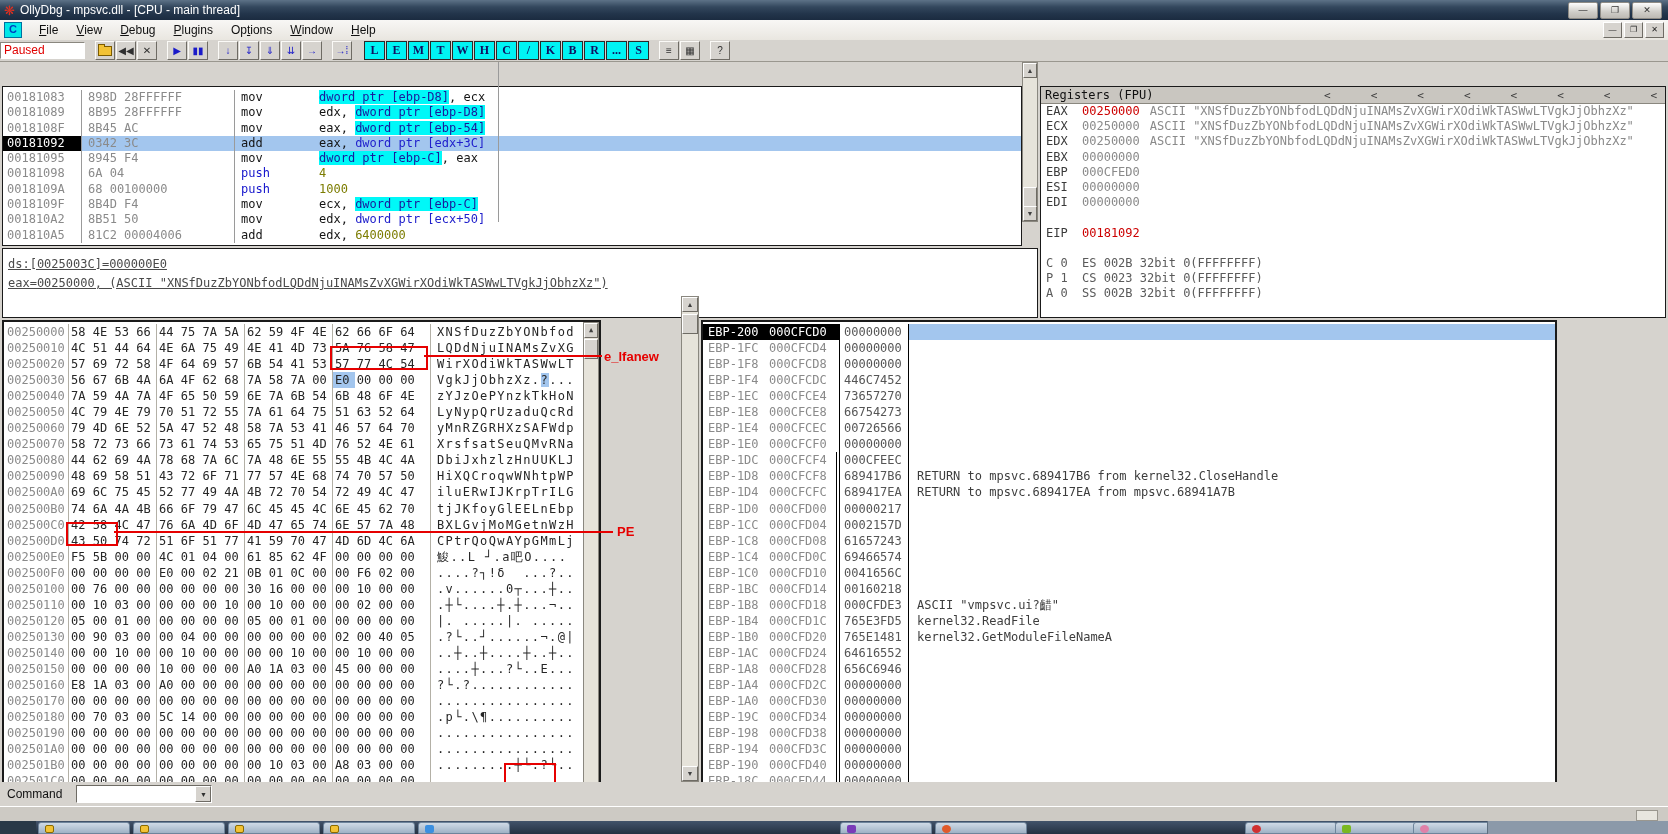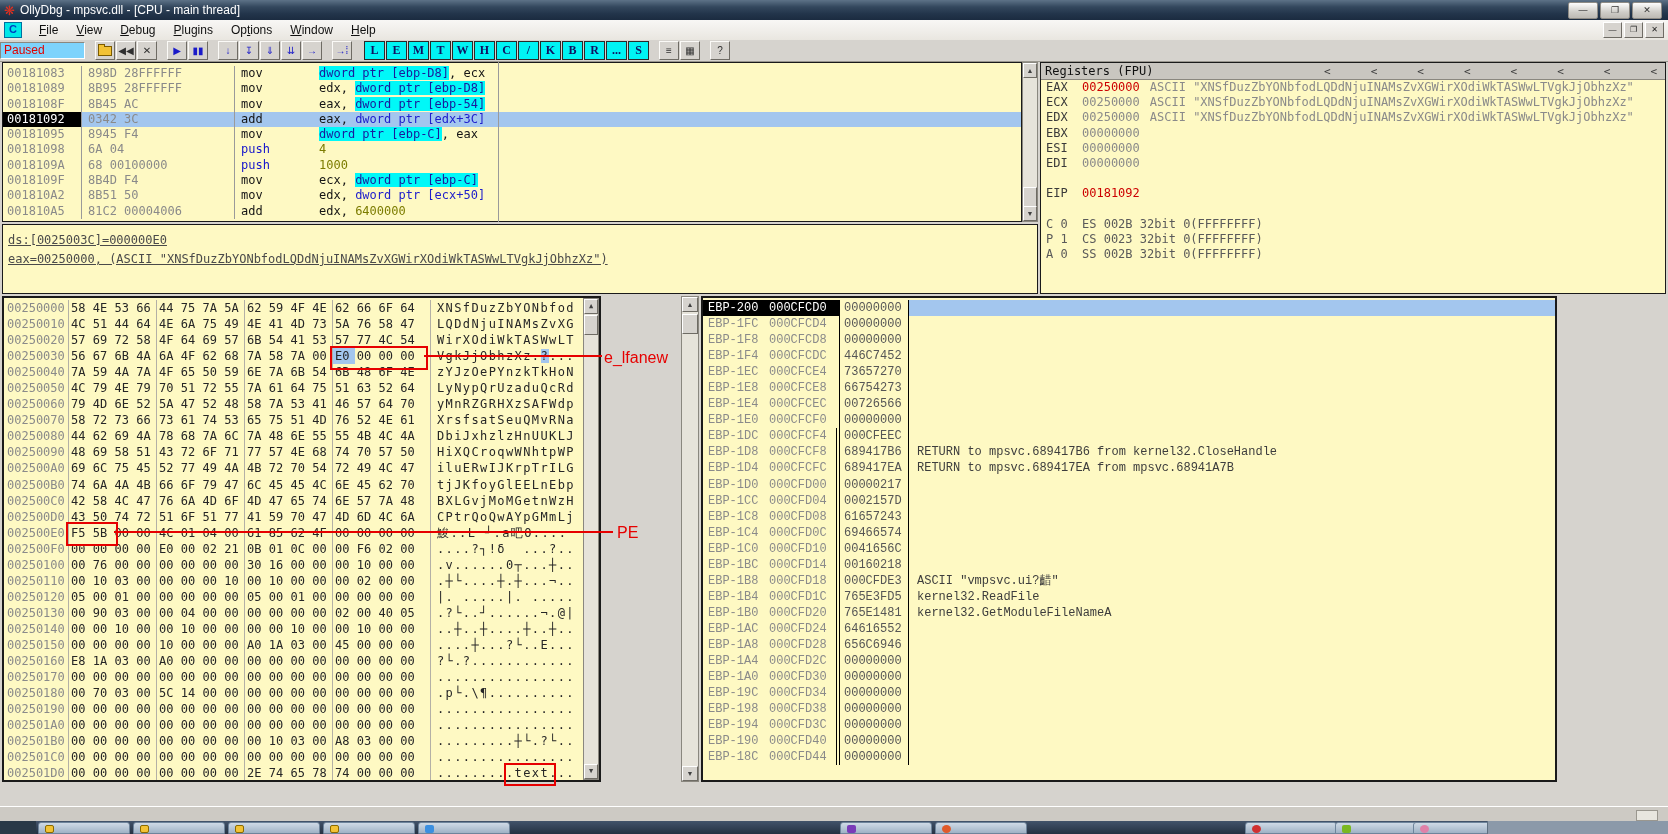"Paused" .paused-box { background: #7dd3fc -> #ffffff }
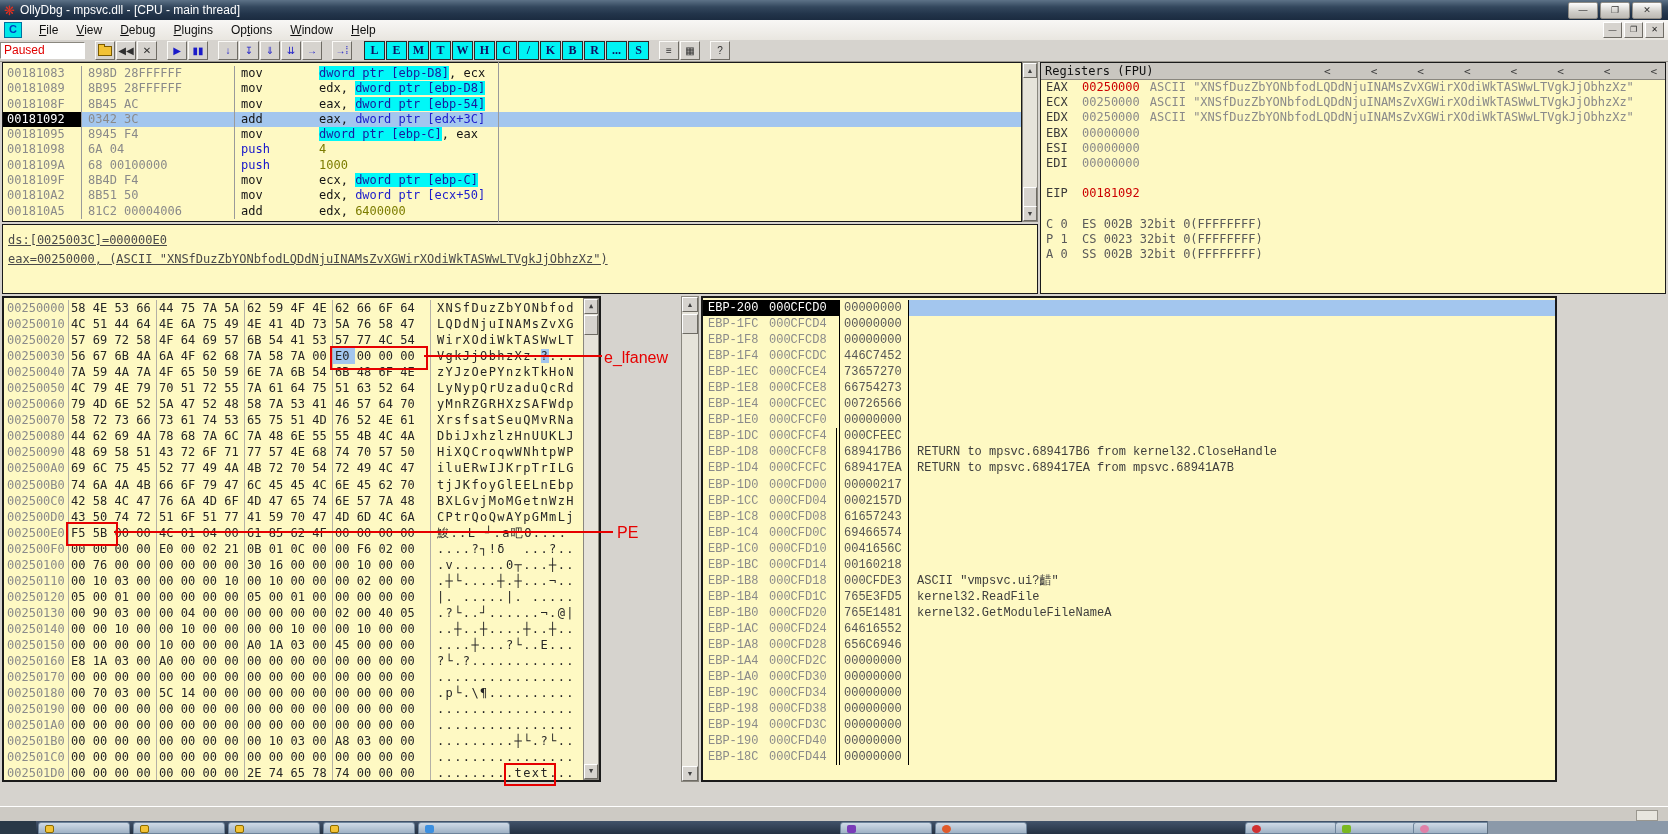"00181083" .pane { background: #fef9c3 -> #ffffff; margin-top: none -> 24px }
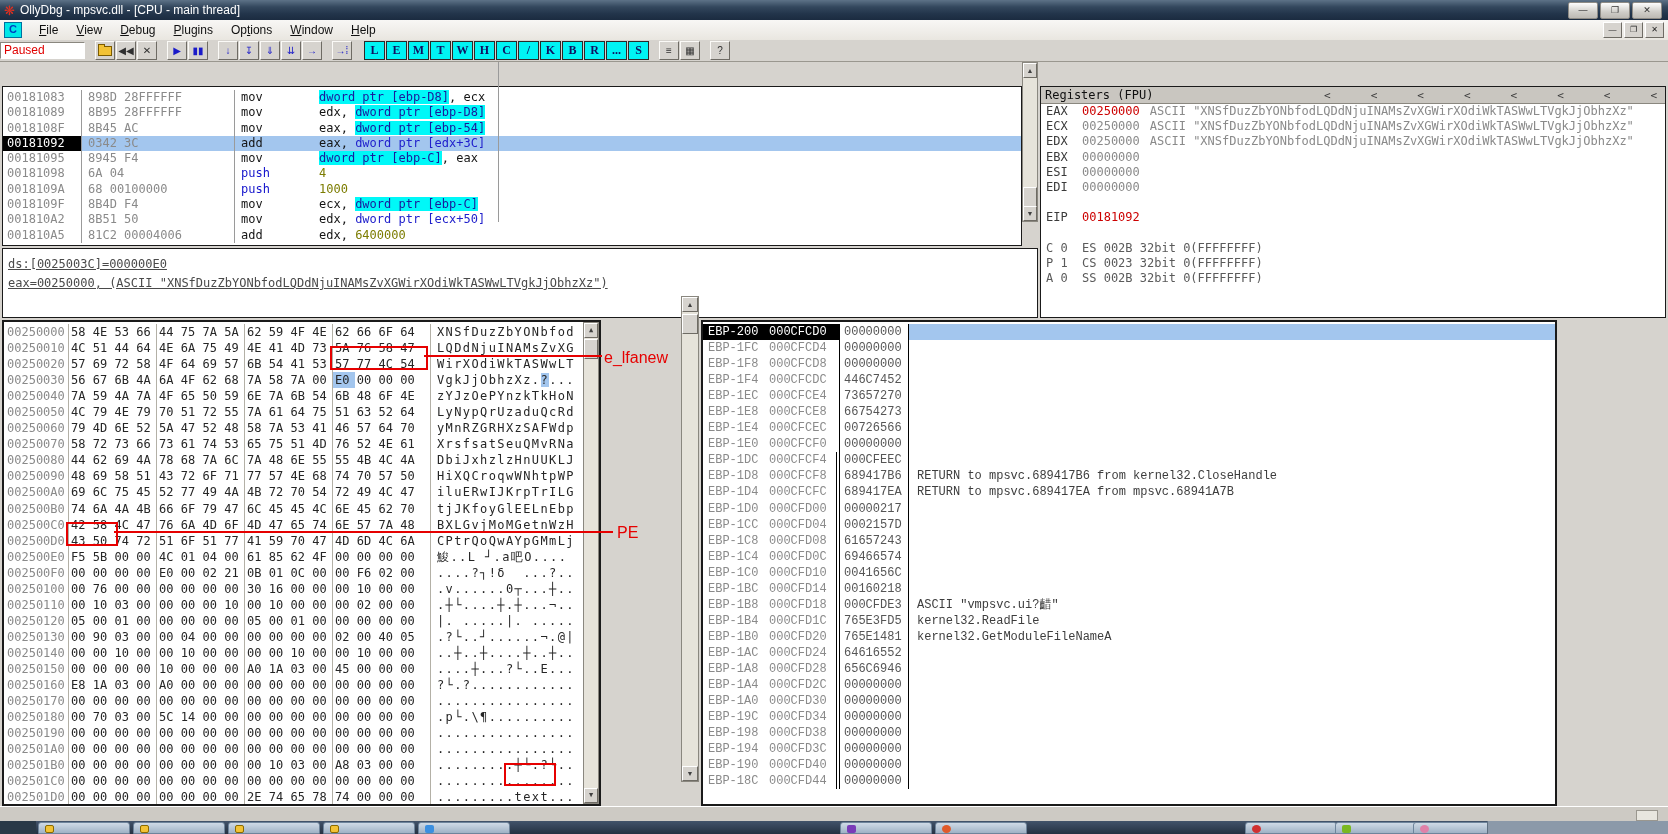"EBP 000CFED0" div.r-row { html: none -> <div><span>EBP</span><span>000CFED0</span></div> }
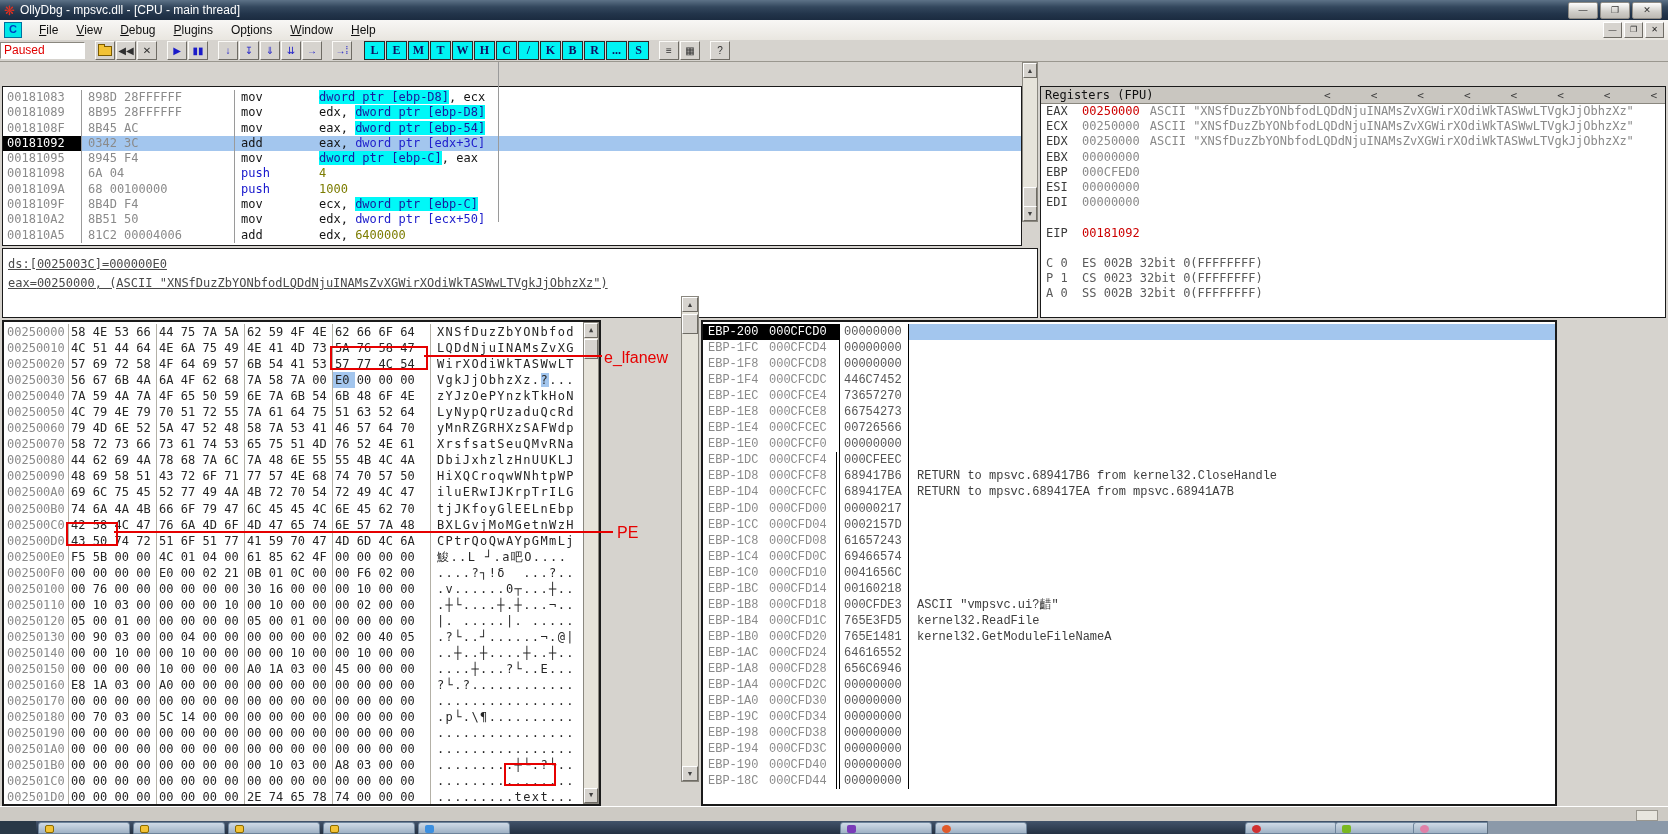"EBP-200" .s-row { font-family: Liberation Mono, monospace -> none }
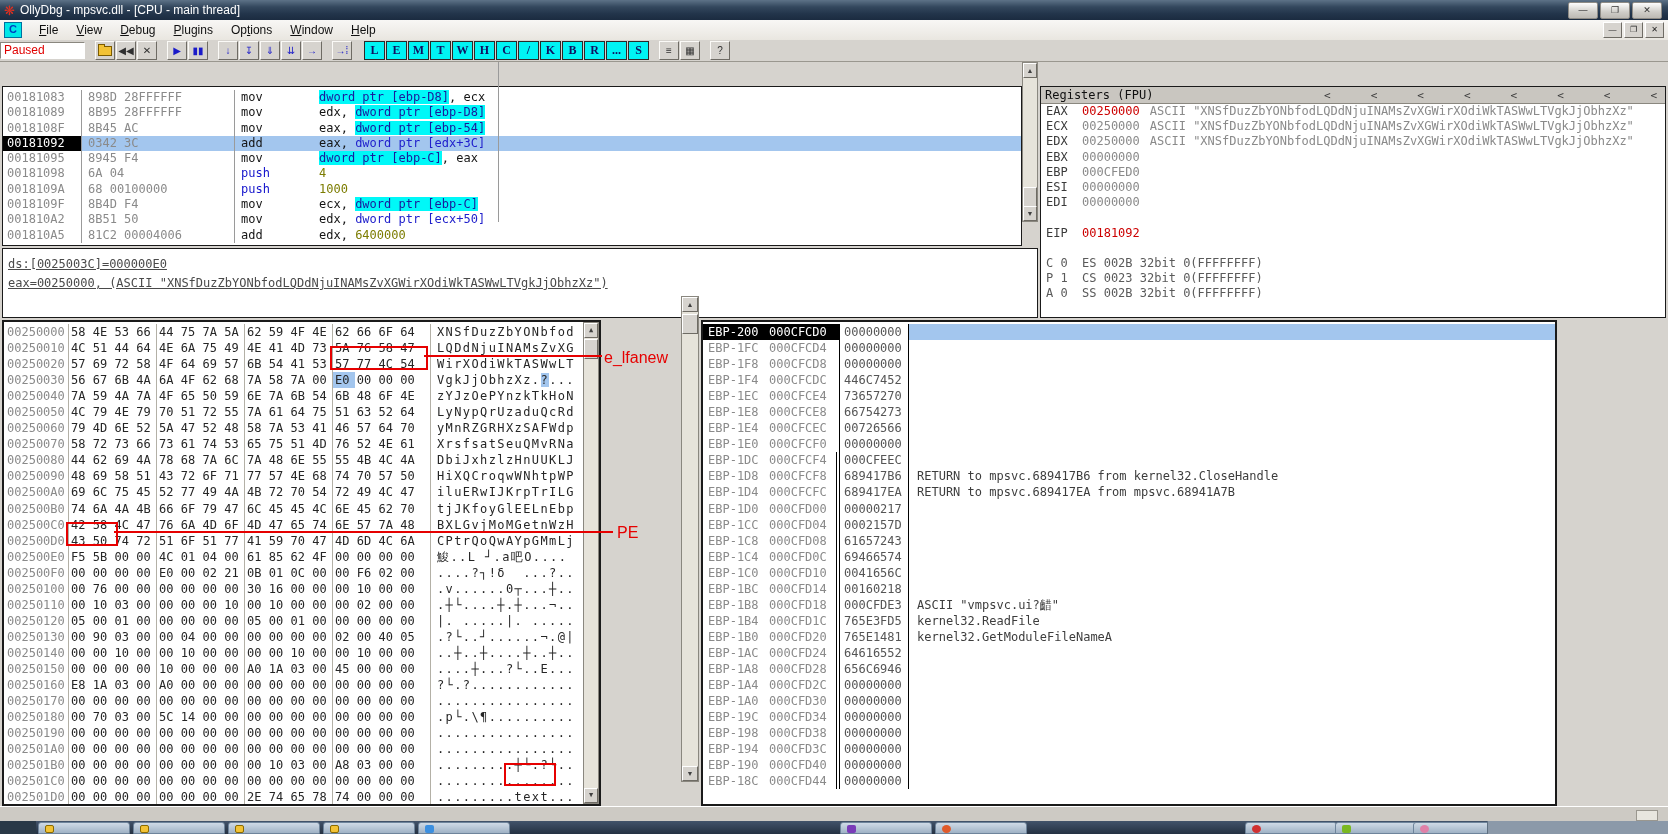"e_lfanew" .ann-label { font-size: 16px -> 13px; font-weight: none -> bold }
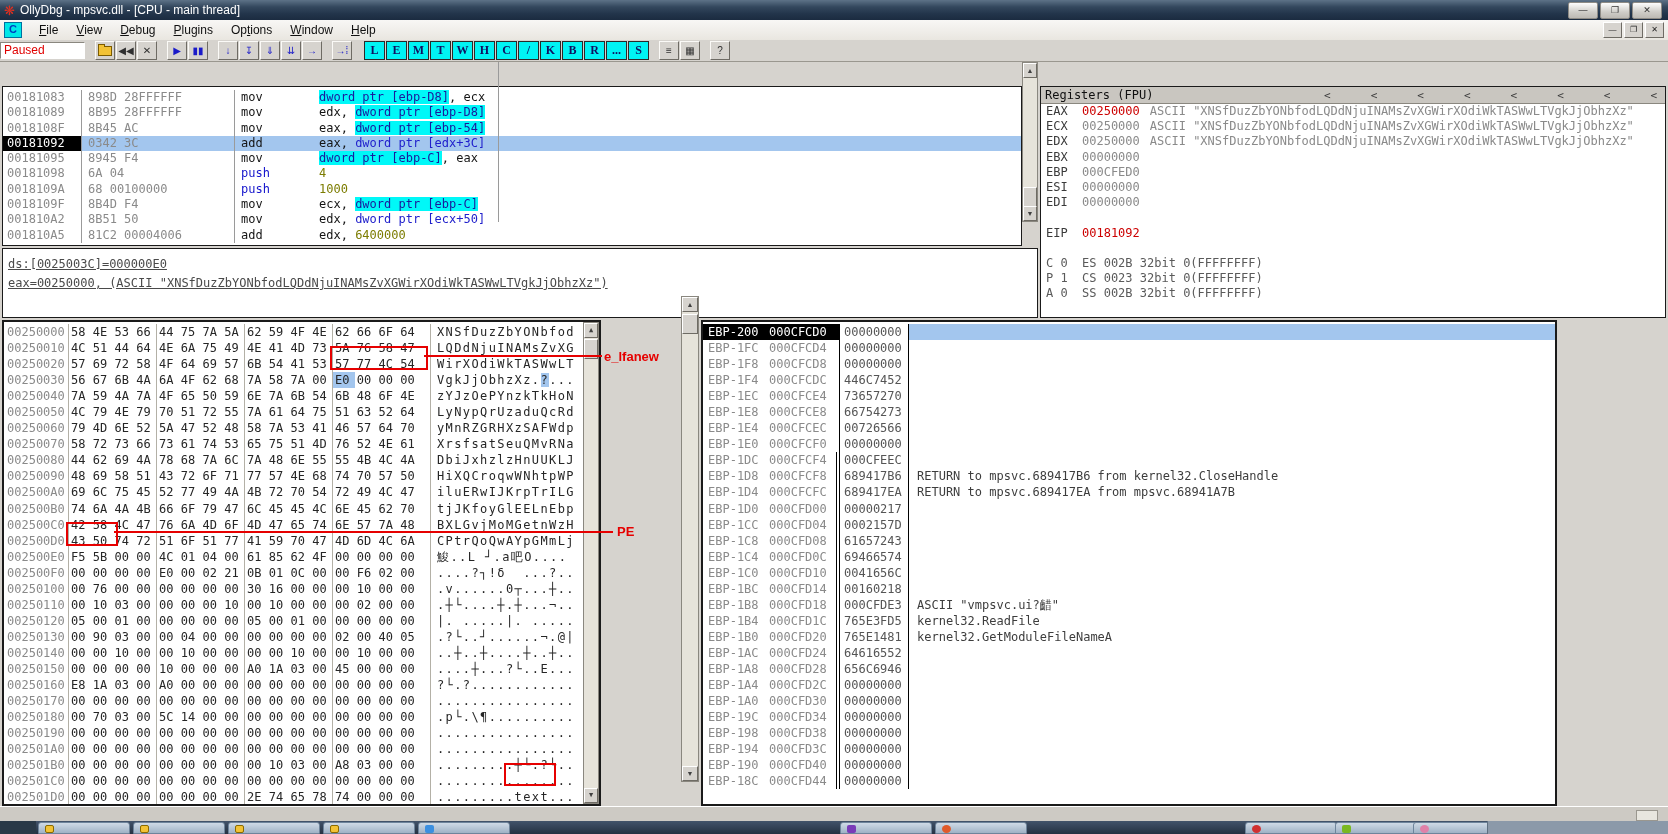"Command" div.command-bar { html: none -> <div> <span>Command</span> <span> <span>▼</span> </span> </div> }
